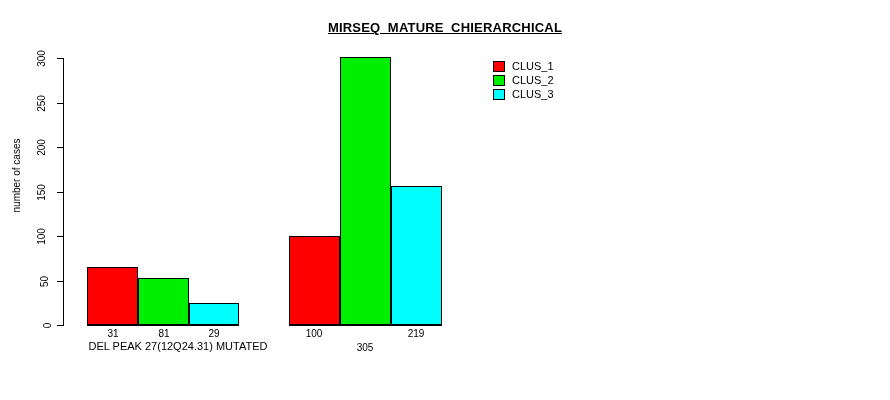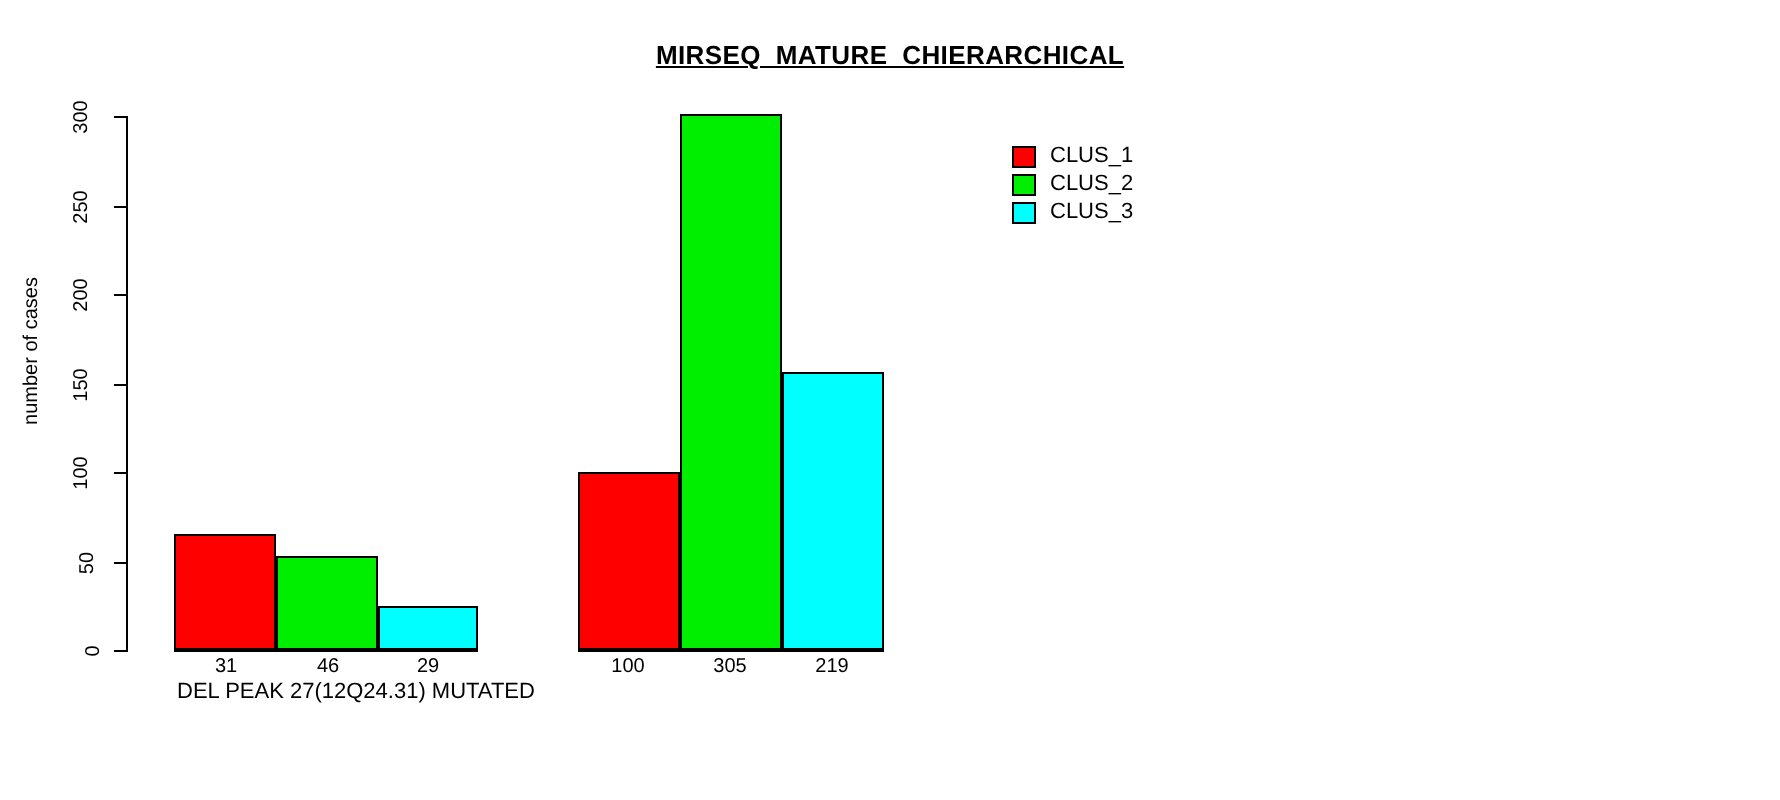"CLUS_1" .legend { left: 506px -> 493px; margin-top: 12px -> none }
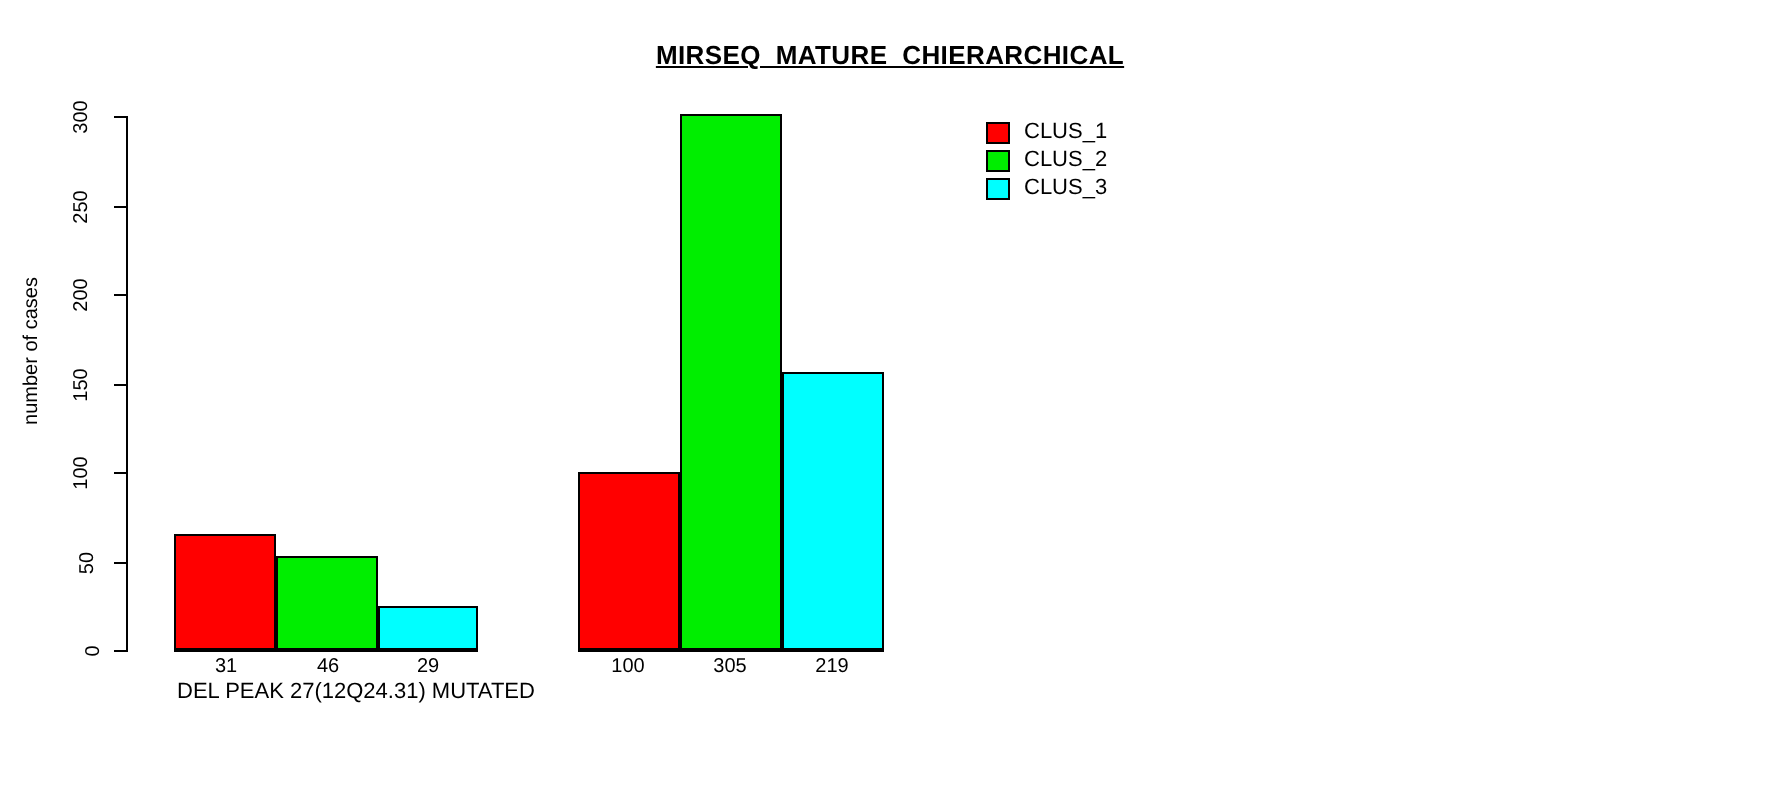"46" div.bar-label { text: 46 -> 81 }
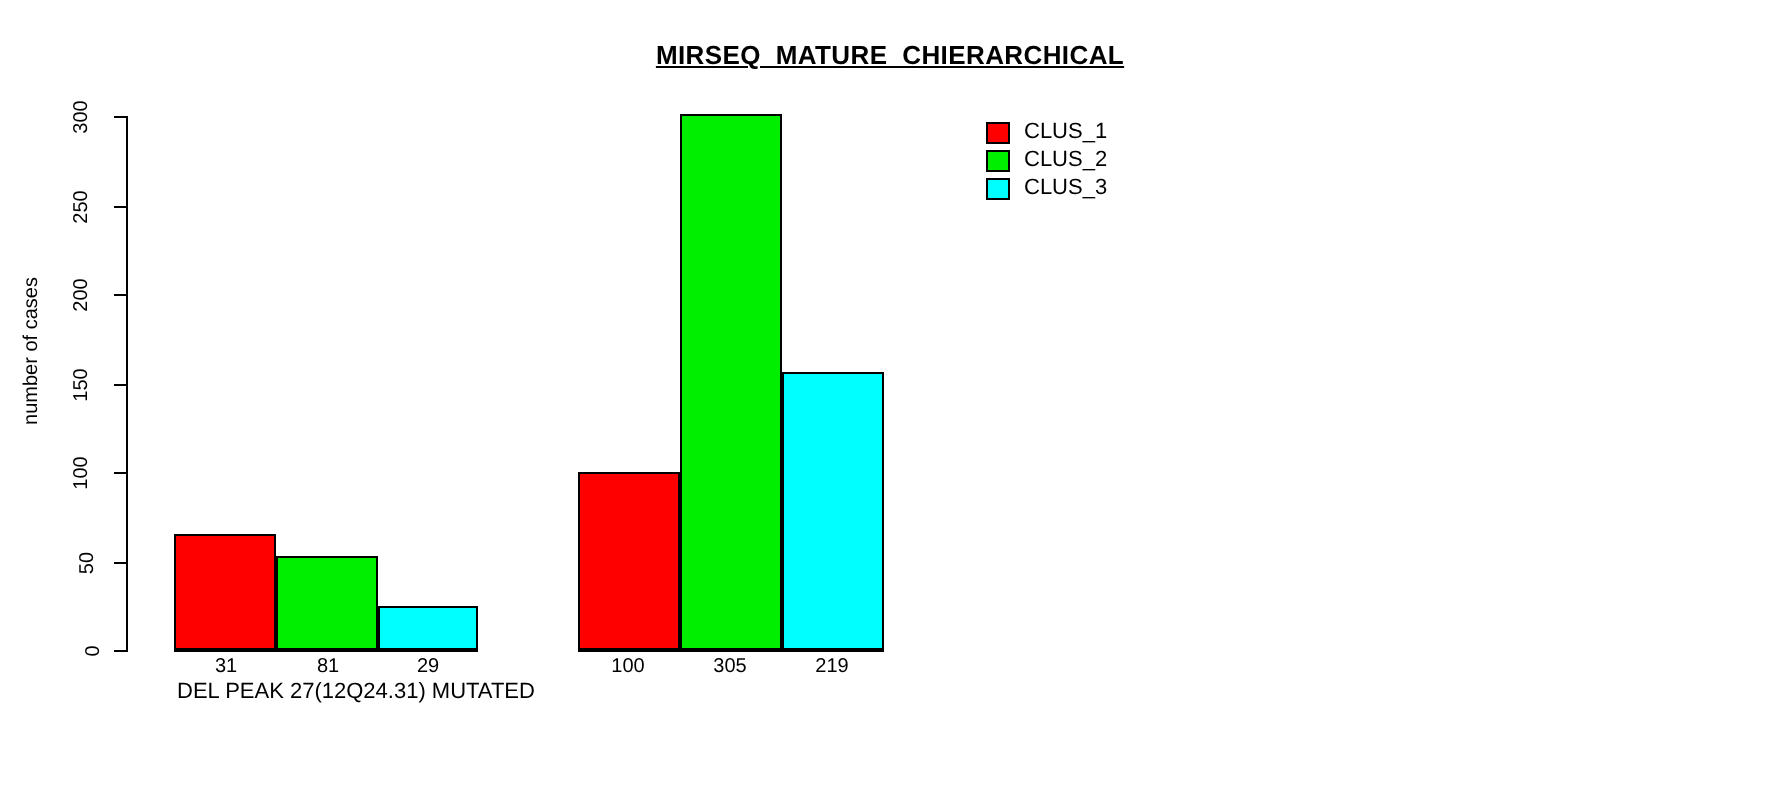"305" div.bar-label { margin-top: none -> 14px }
